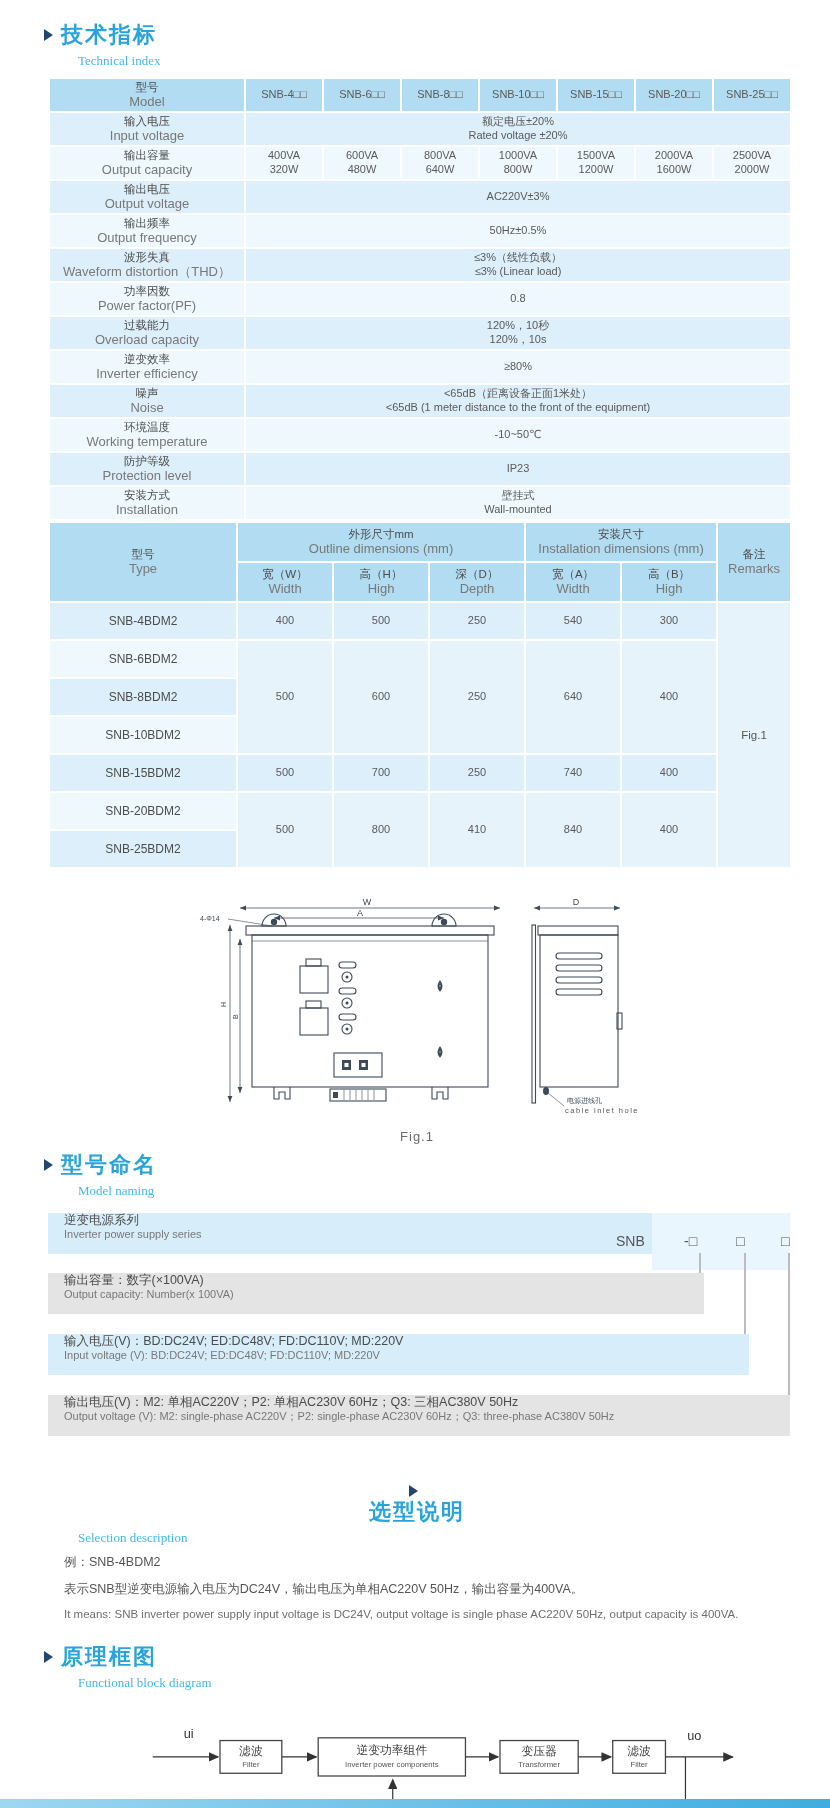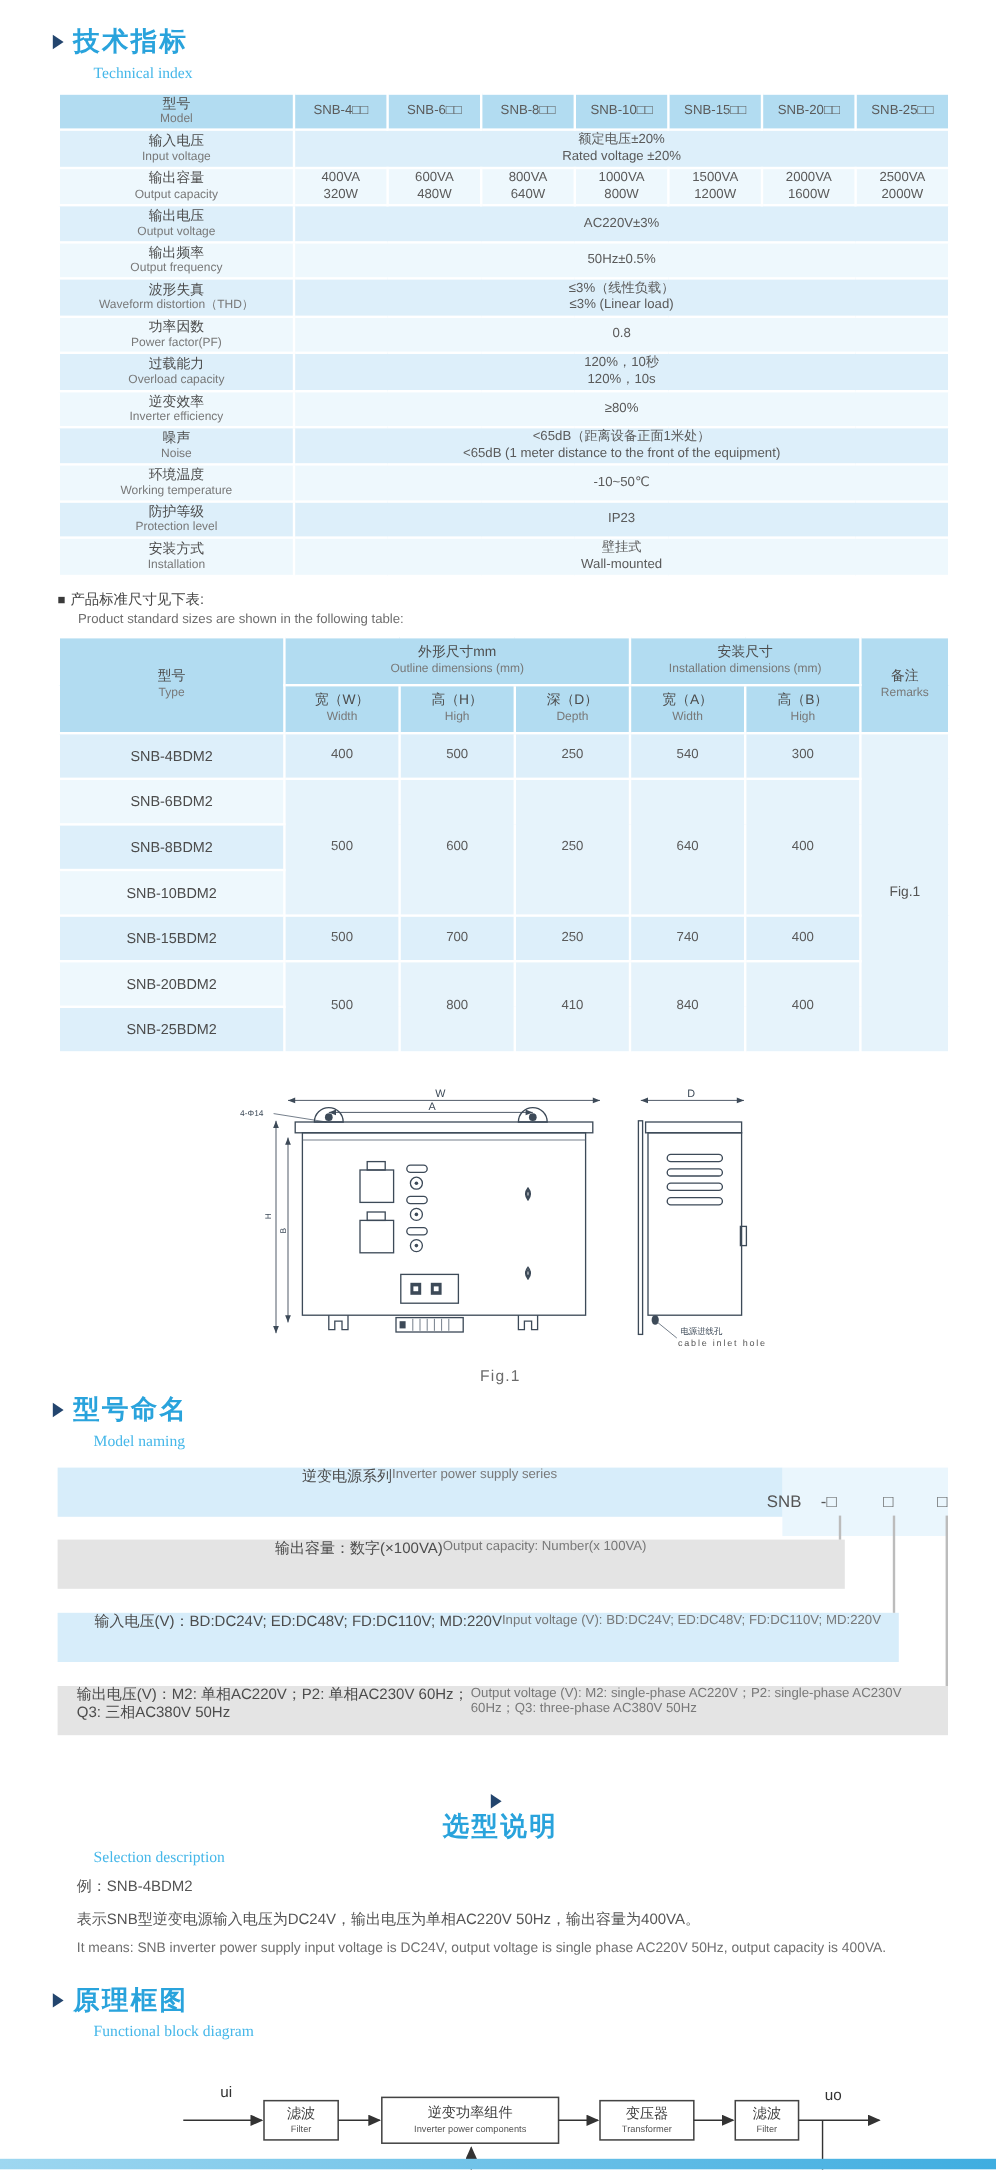"Model" .en { font-size: 10px -> 13px }
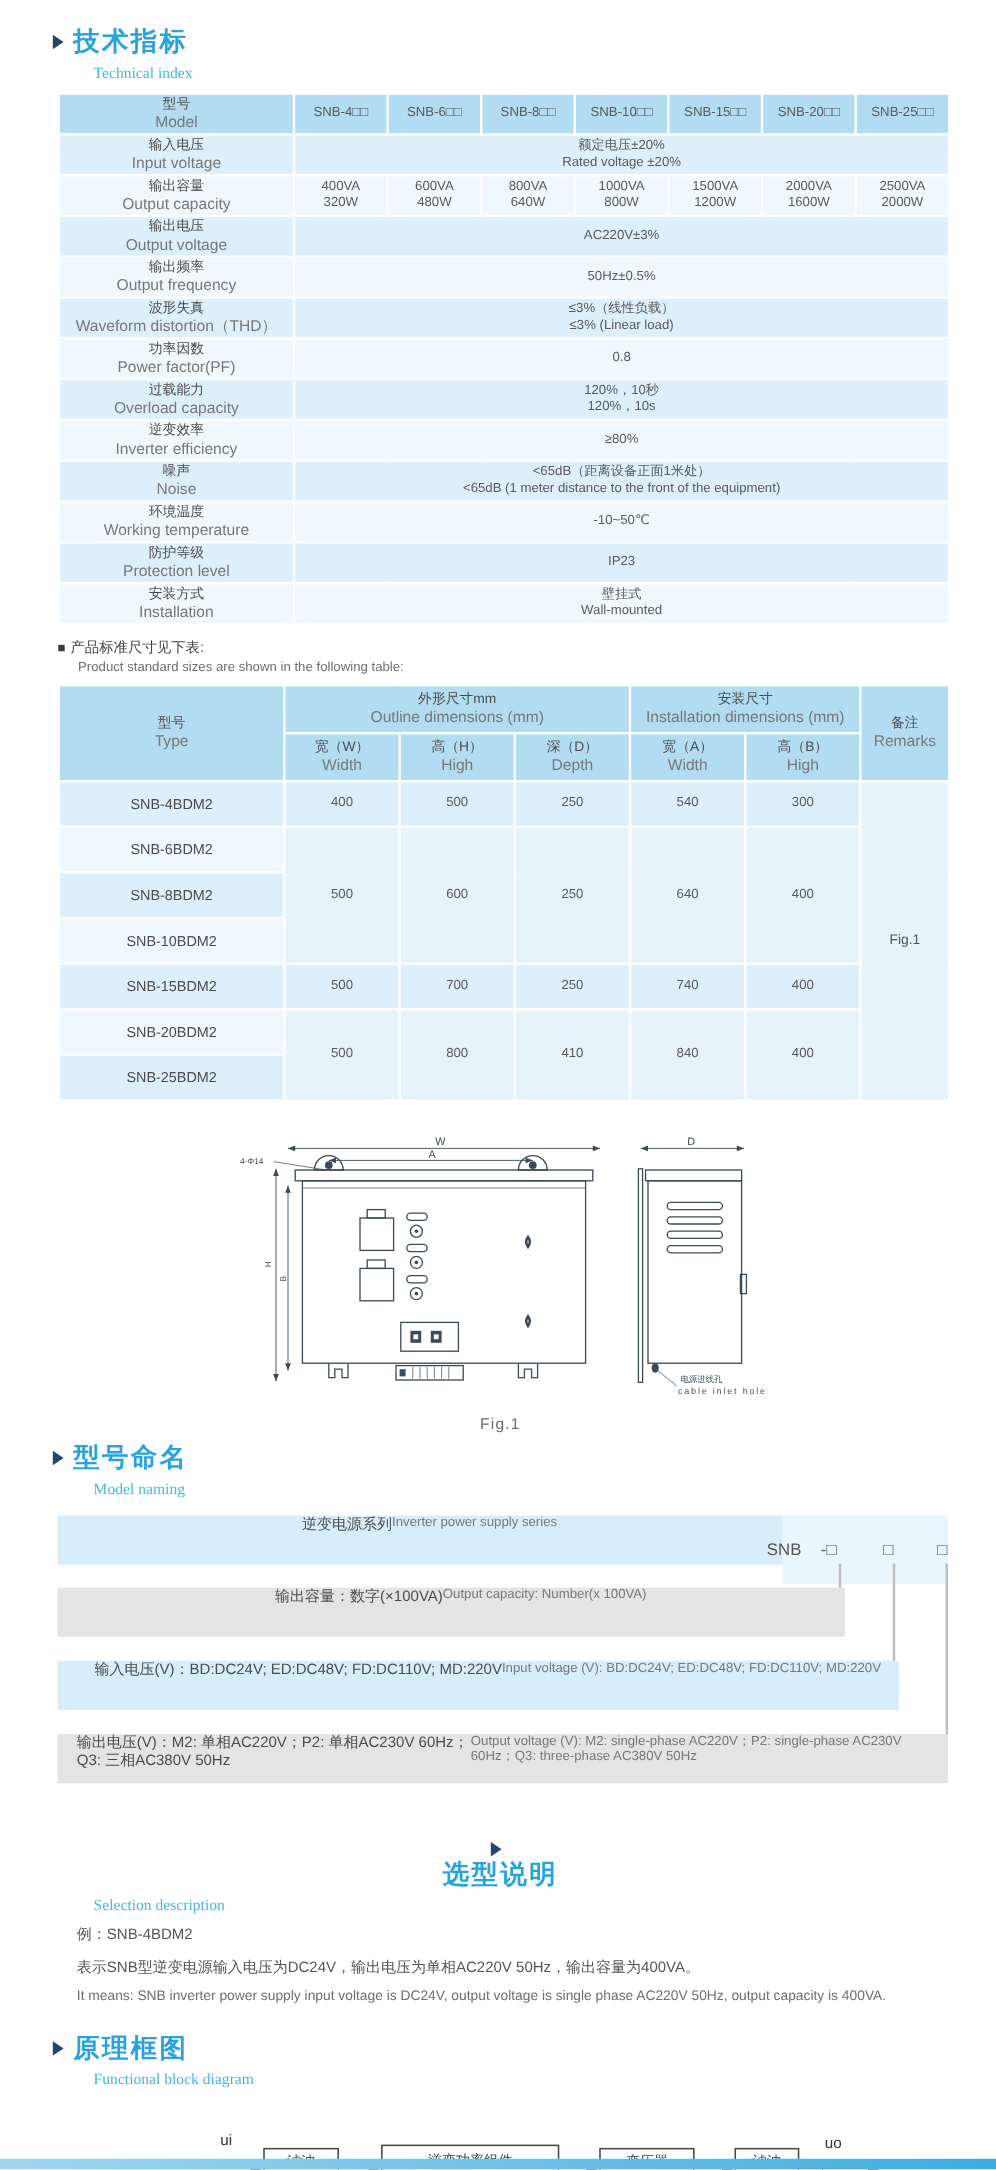"■ 产品标准尺寸见下表:" div.note { html: <div> <div><span>■</span><span>产品标准尺寸见下表:</span></div> <div>Product standard sizes are shown in the following table:</div> </div> -> none }
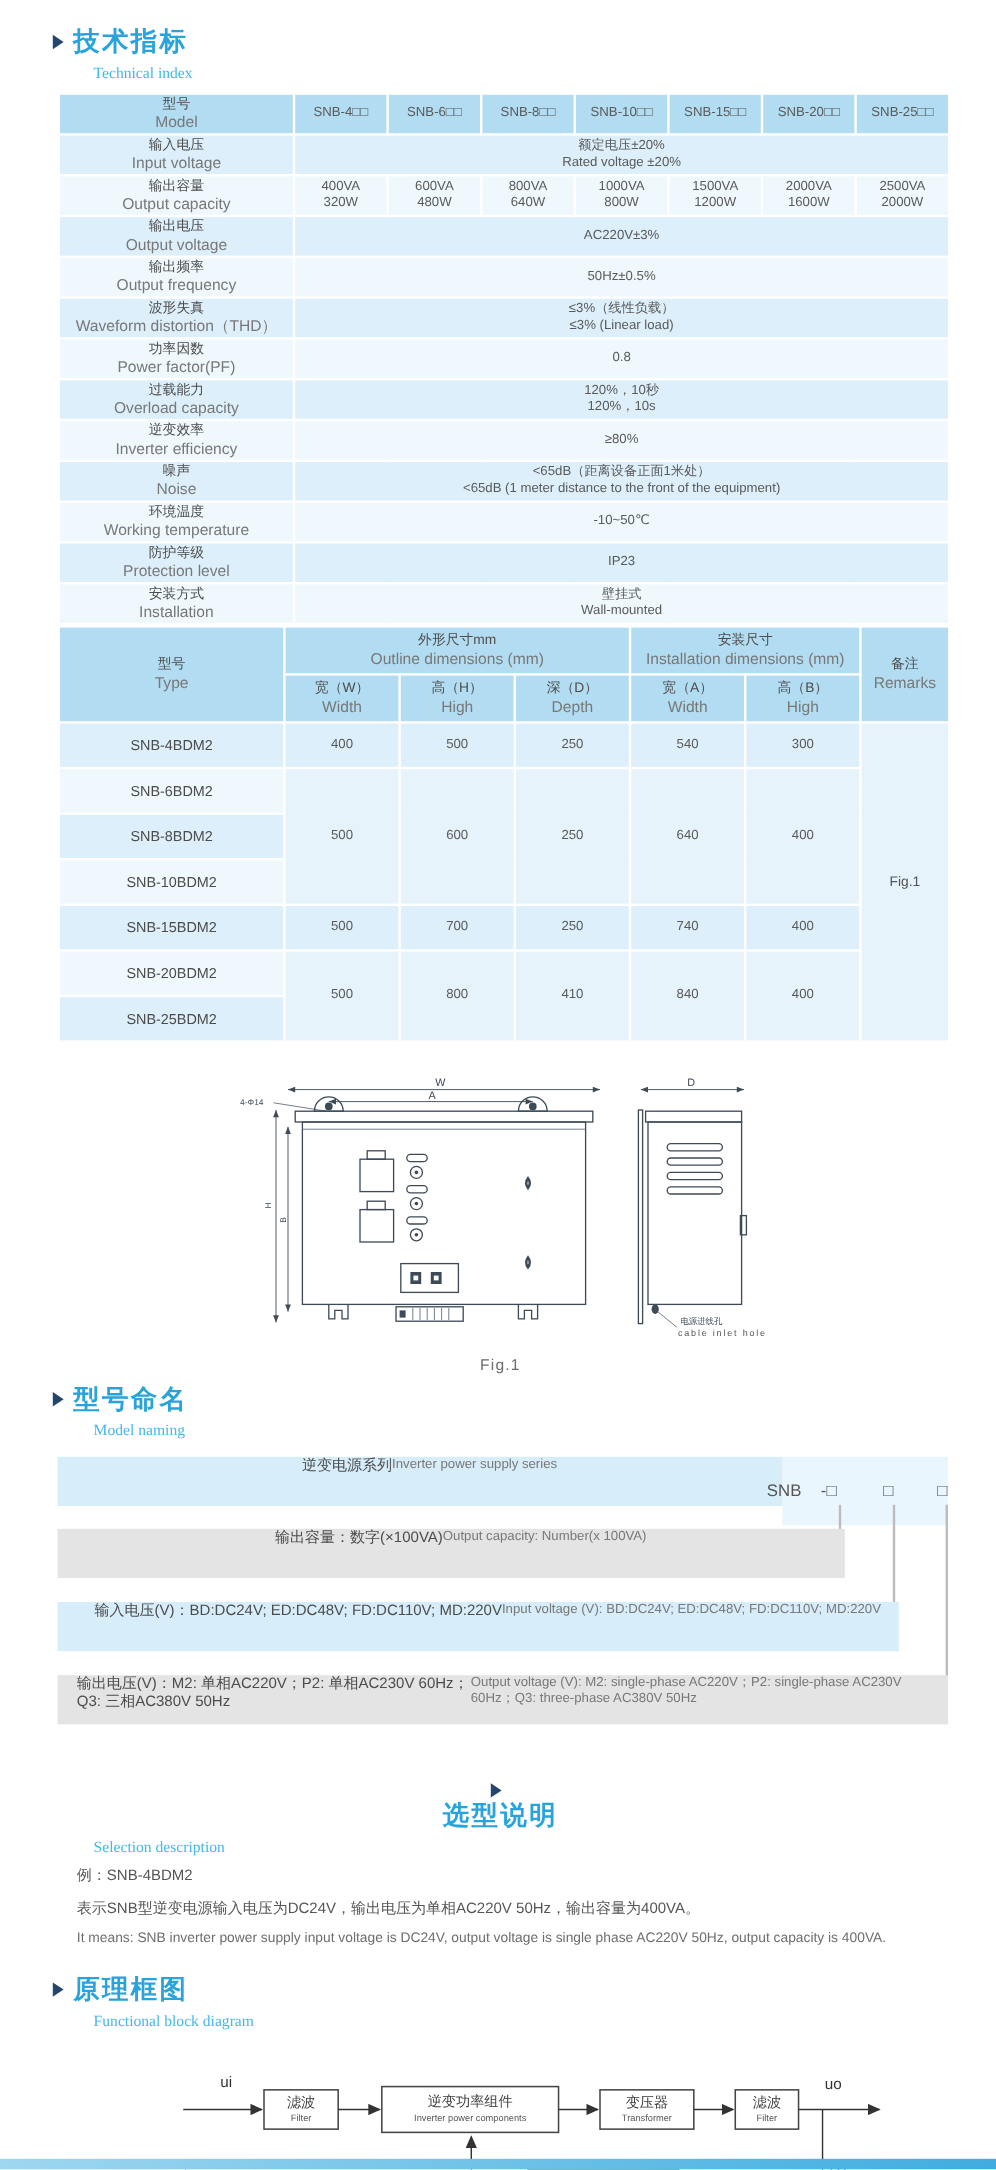"逆变电源系列" .lrow { flex-direction: row -> column; justify-content: center -> none }
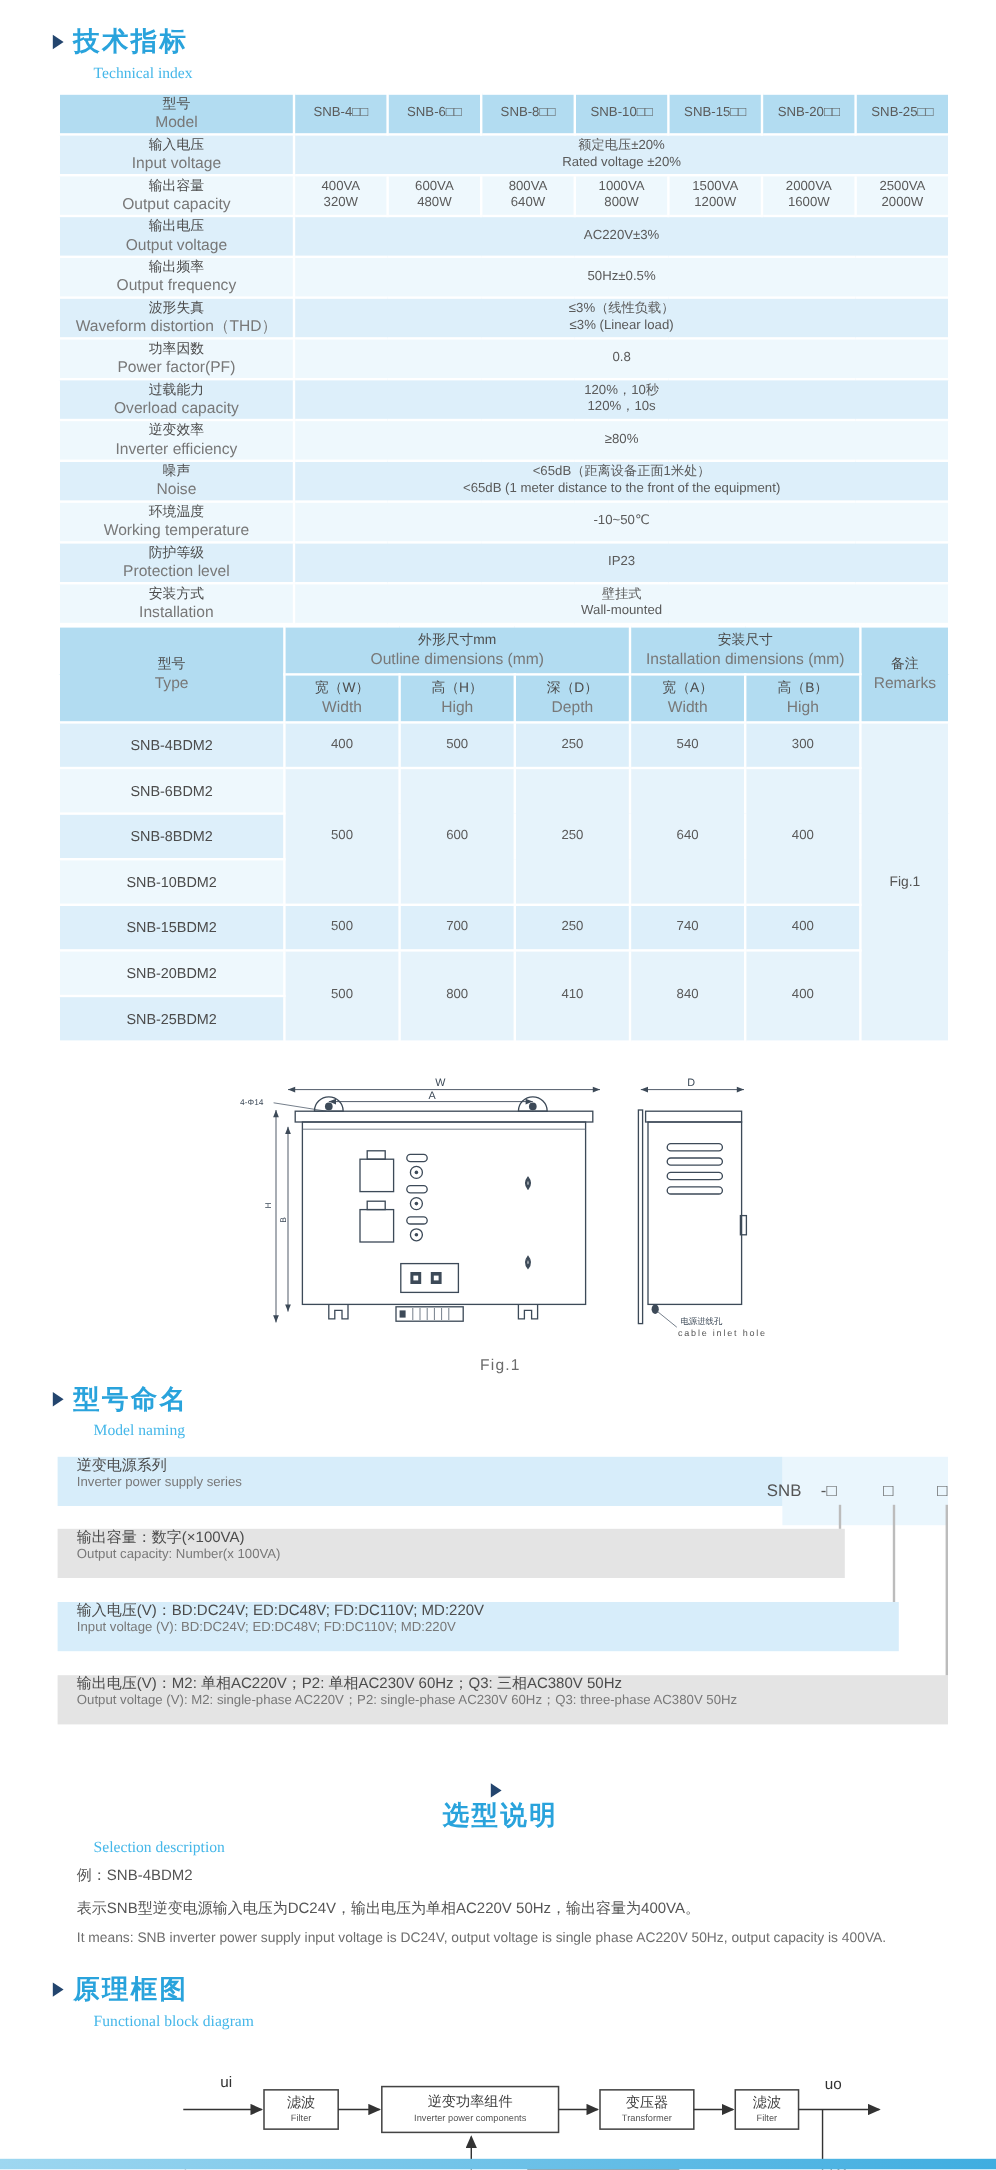"SNB" span.code { left: 591px -> 568px }
